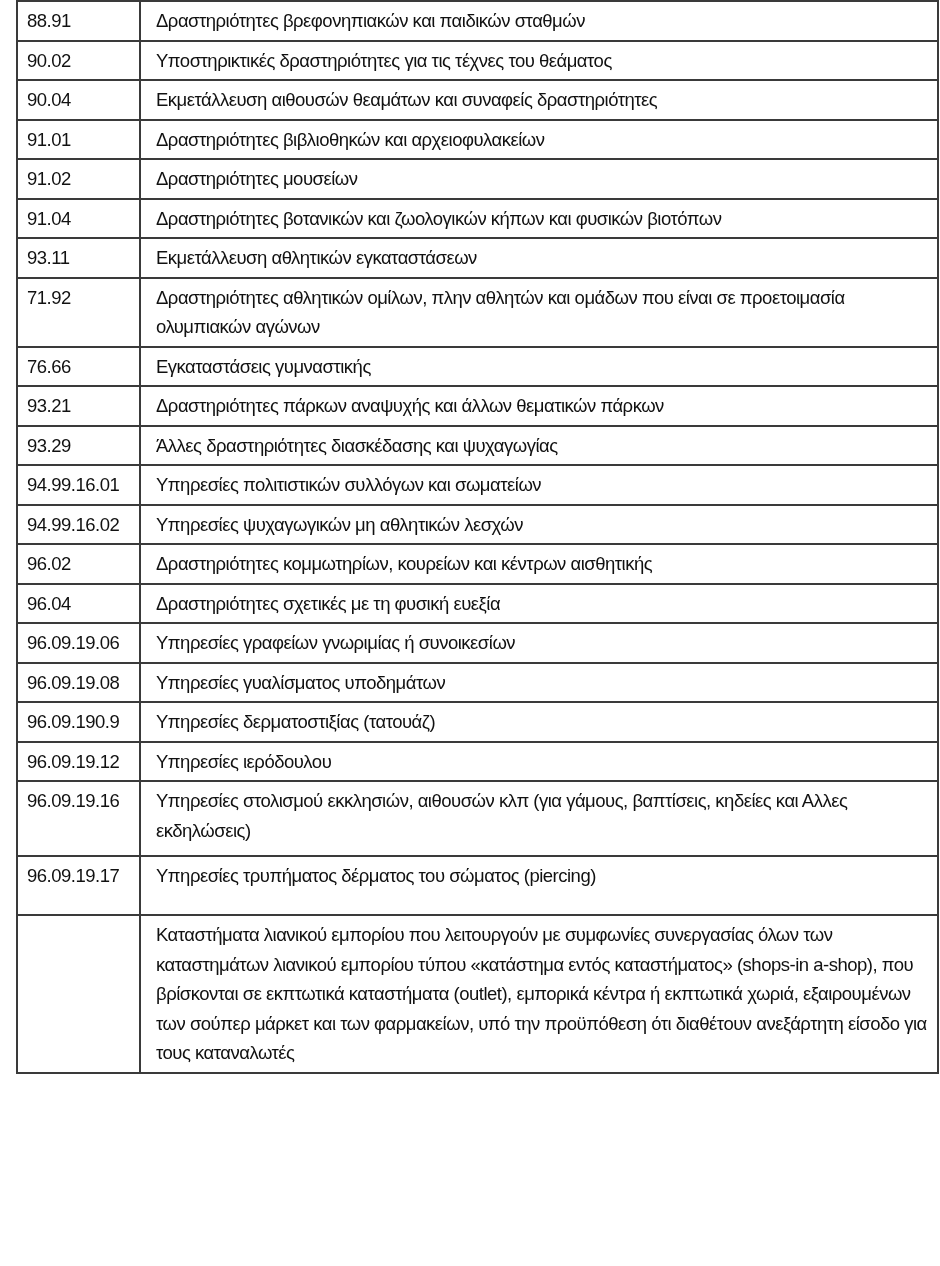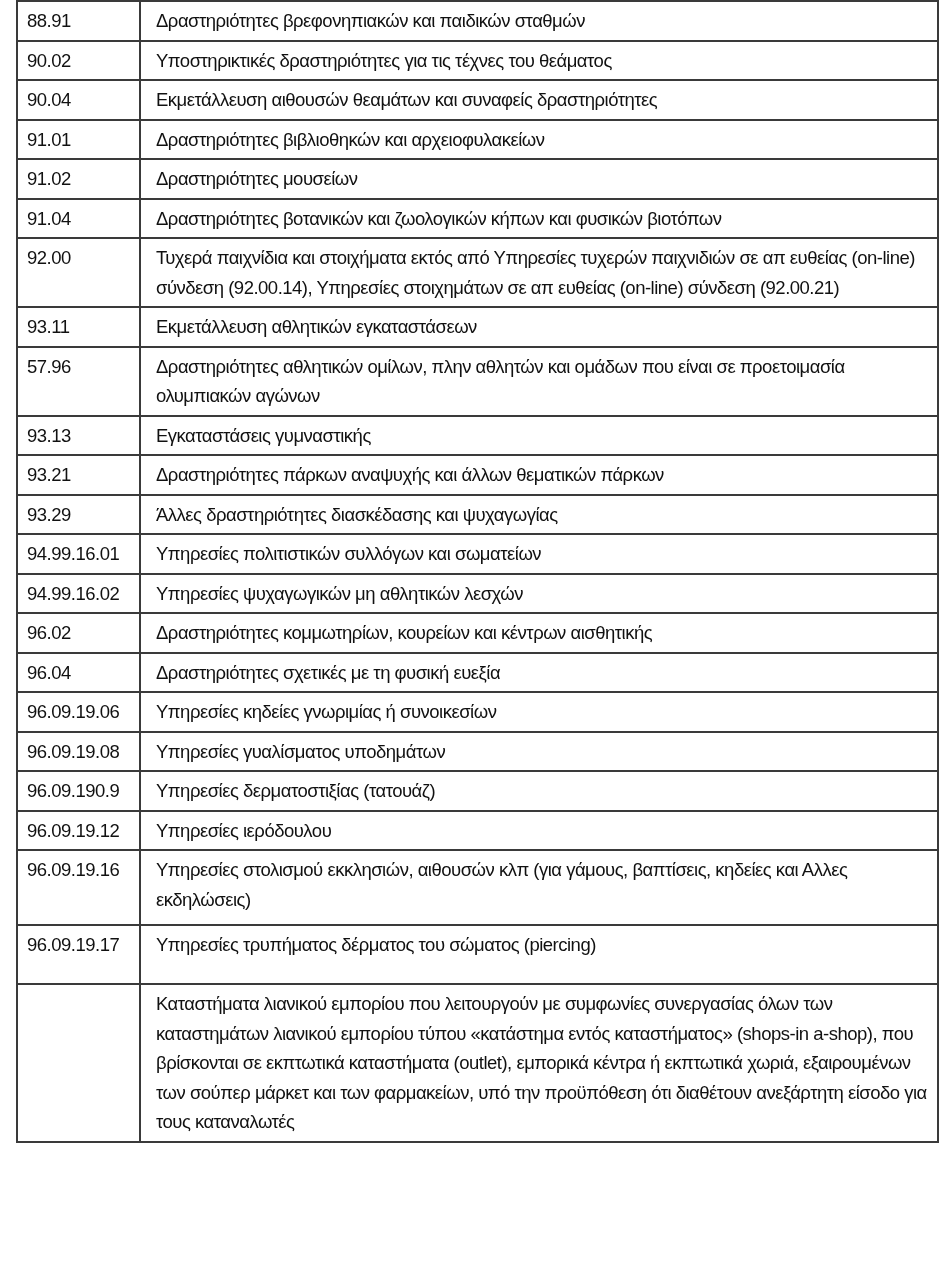"92.00" tr { html: <tr> <td>92.00</td> <td>Τυχερά παιχνίδια και στοιχήματα εκτός από Υπηρεσίες τυχερών παιχνιδιών σε απ ευθείας (on-line) σύνδεση (92.00.14), Υπηρεσίες στοιχημάτων σε απ ευθείας (on-line) σύνδεση (92.00.21)</td> </tr> -> none }
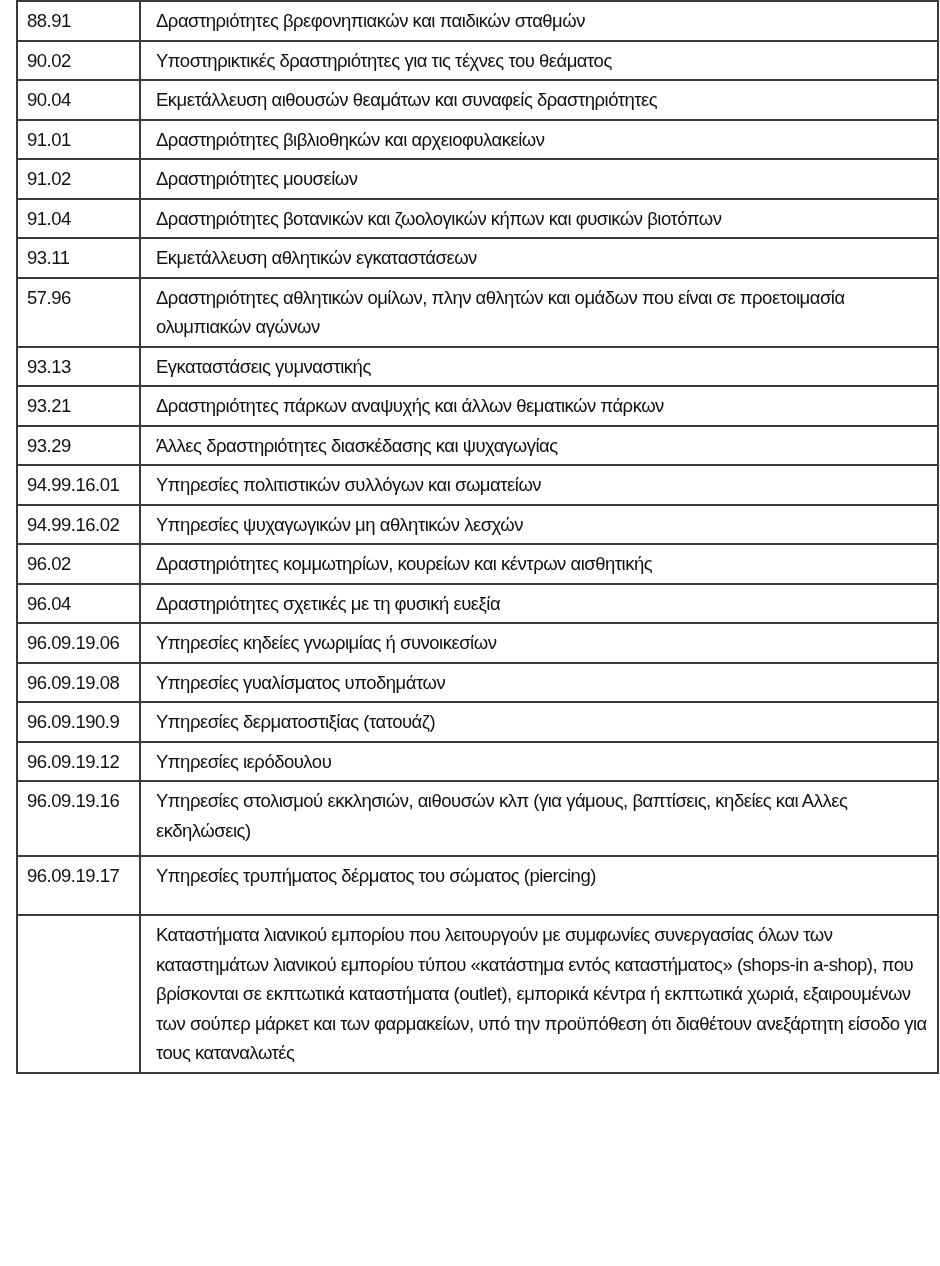"57.96" td.code { text: 57.96 -> 71.92 }
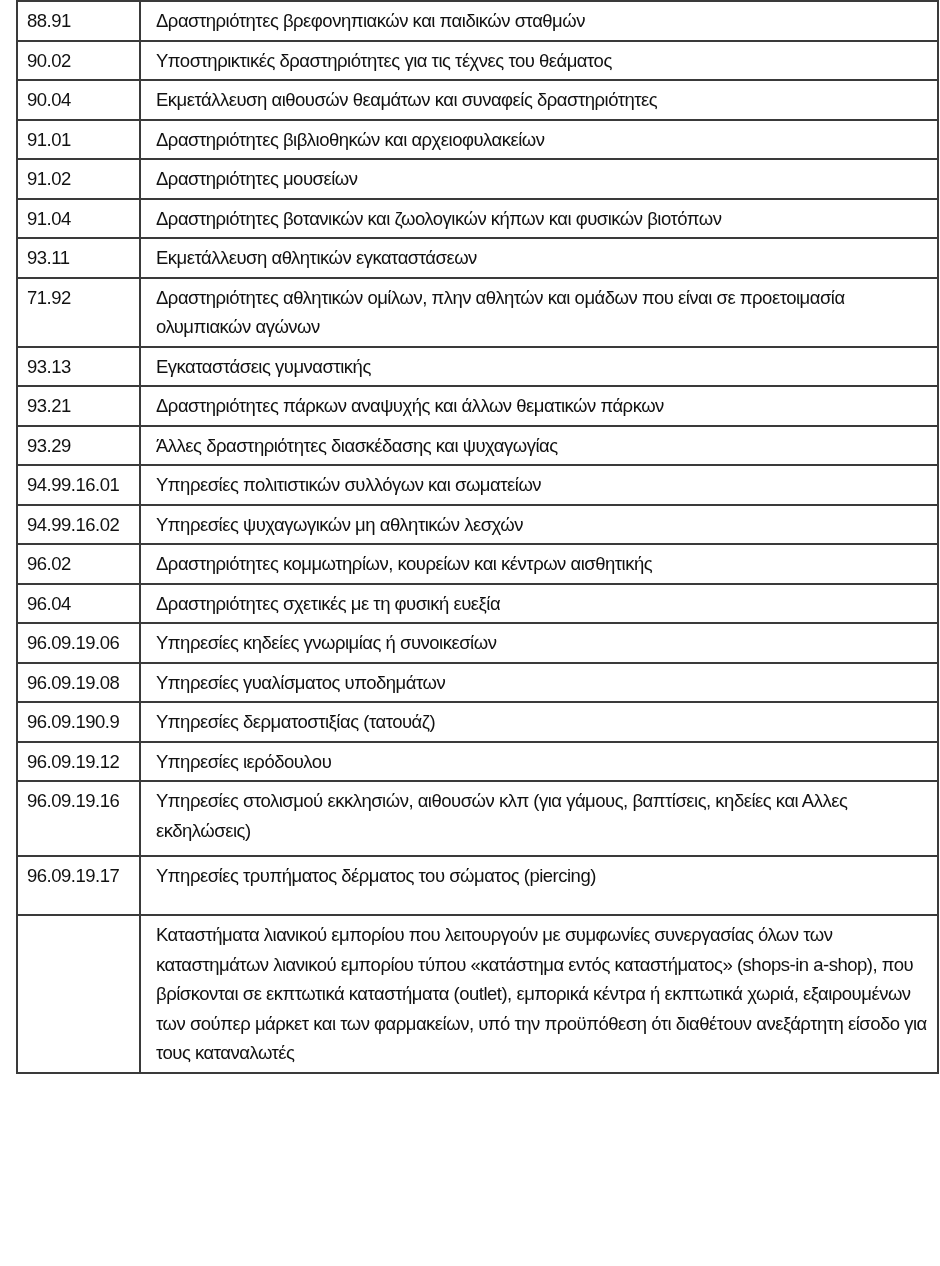"93.13" td.code { text: 93.13 -> 76.66 }
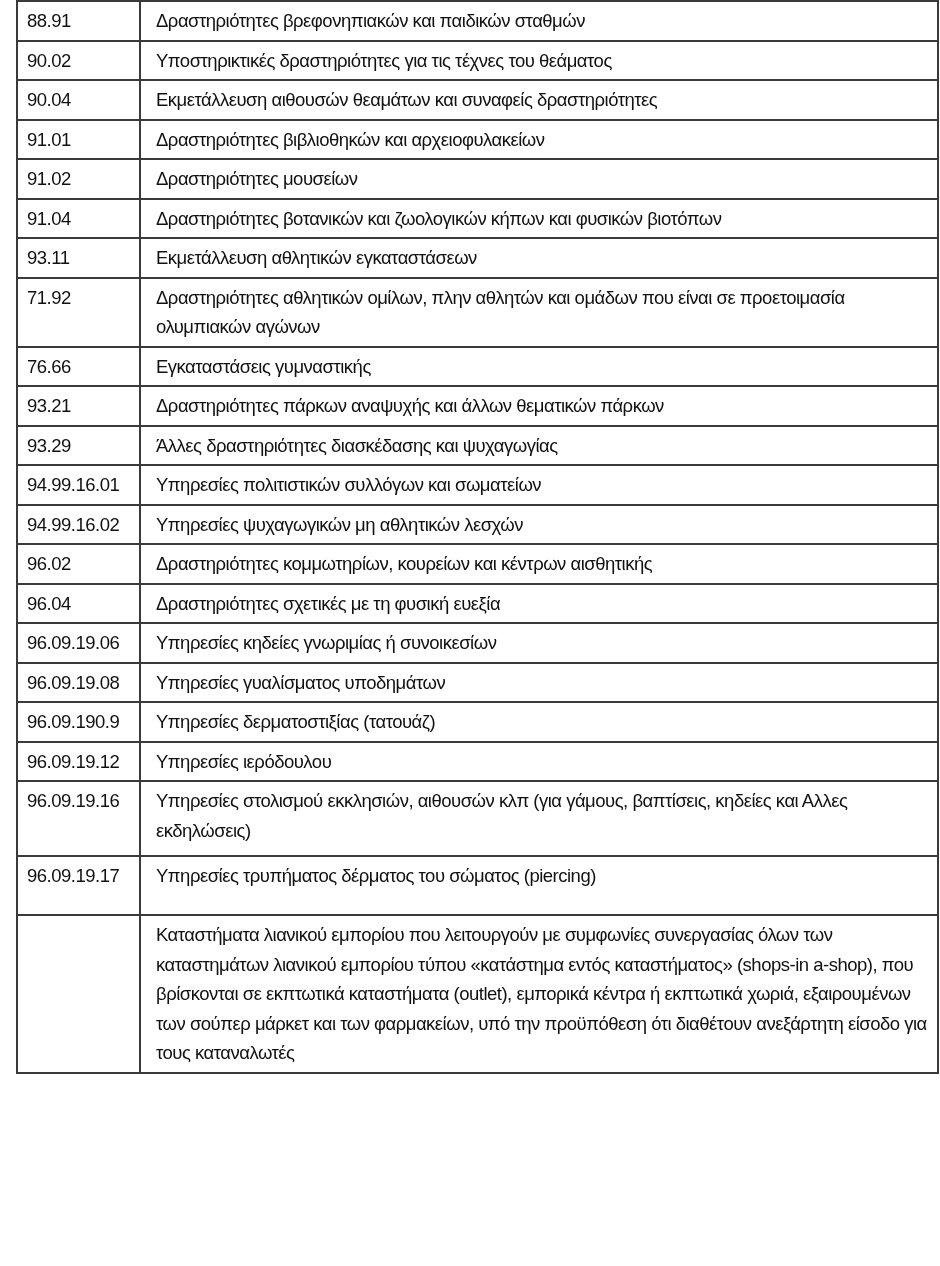"Υπηρεσίες κηδείες γνωριμίας ή" td.desc { text: κηδείες -> γραφείων }
